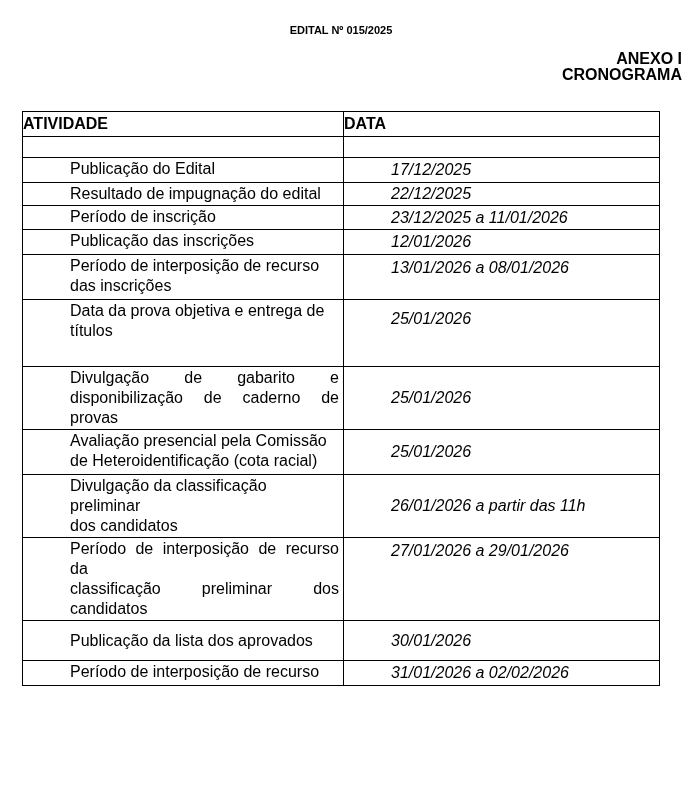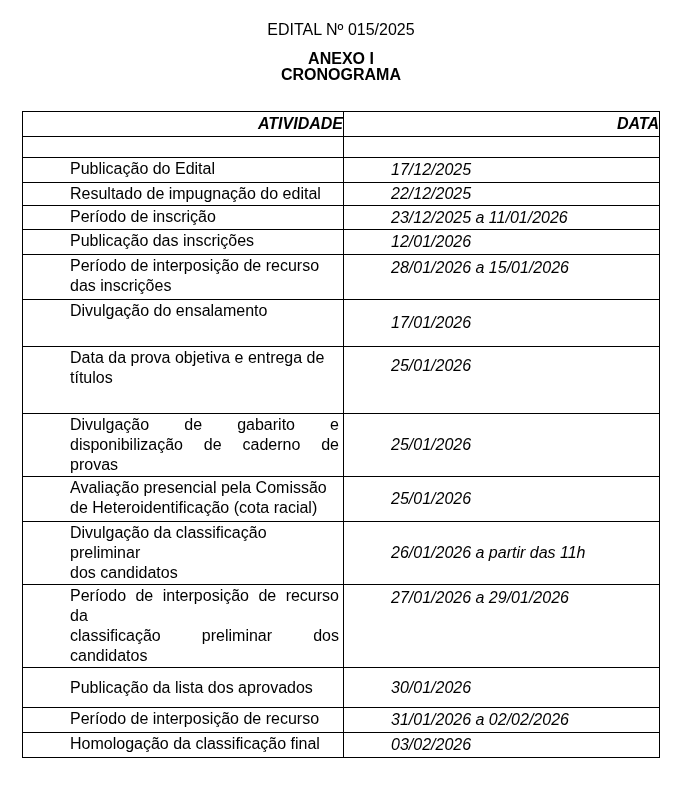"EDITAL Nº 015/2025" .doc-title { font-size: 16px -> 11px; font-weight: normal -> bold }
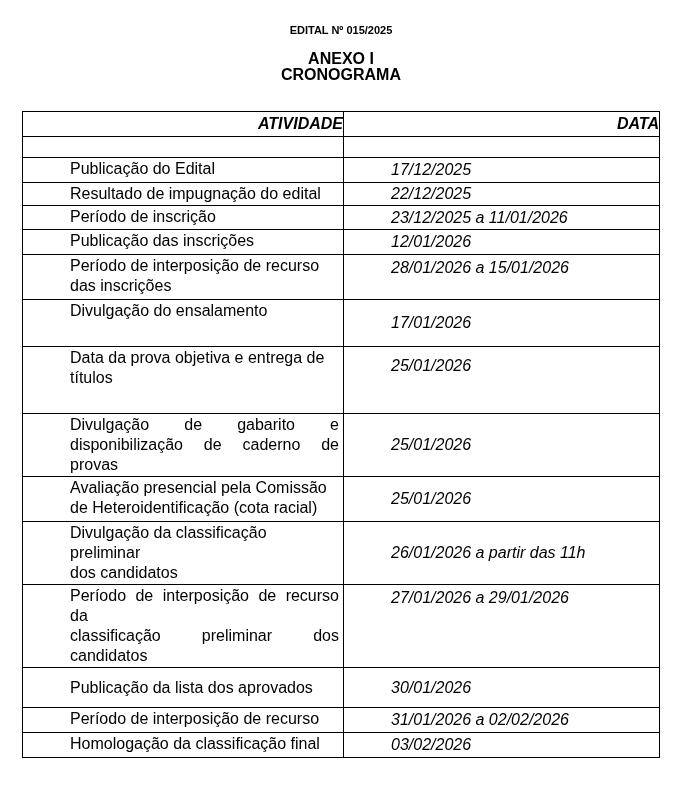"ANEXO I" .doc-subtitle { text-align: center -> right }
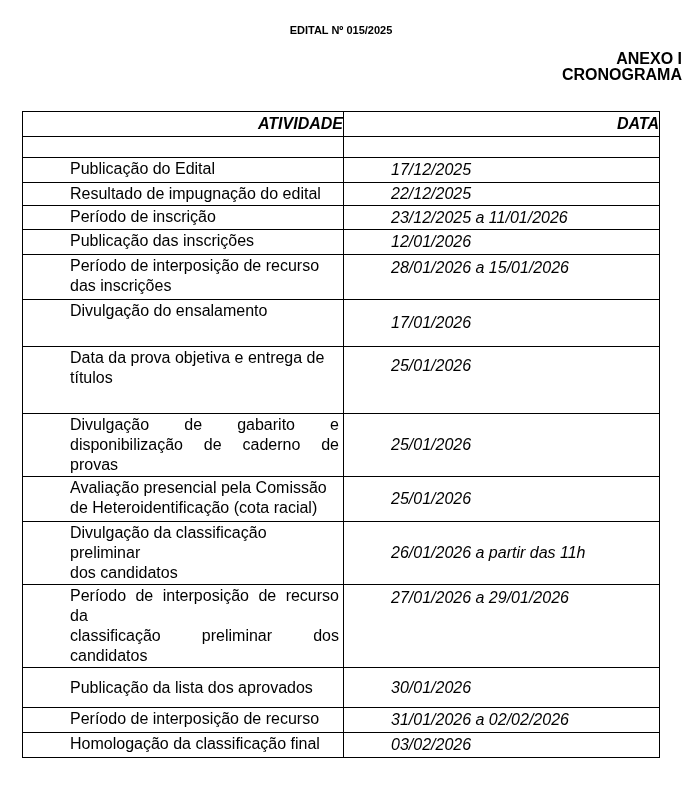"ATIVIDADE" table.schedule th { font-style: italic -> none; text-align: right -> left }
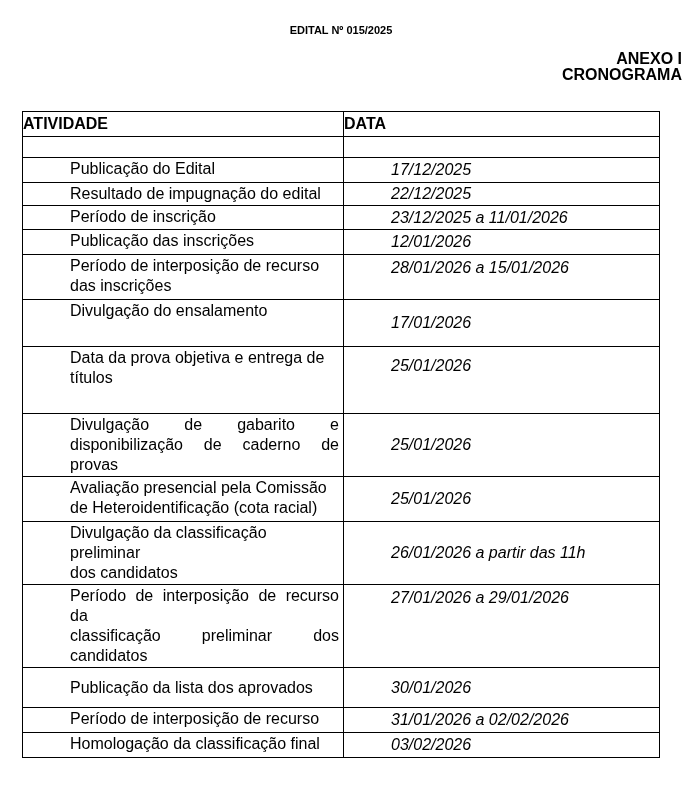"28/01/2026 a 15/01/2026" td.date { text: 28/01/2026 a 15/01/2026 -> 13/01/2026 a 08/01/2026 }
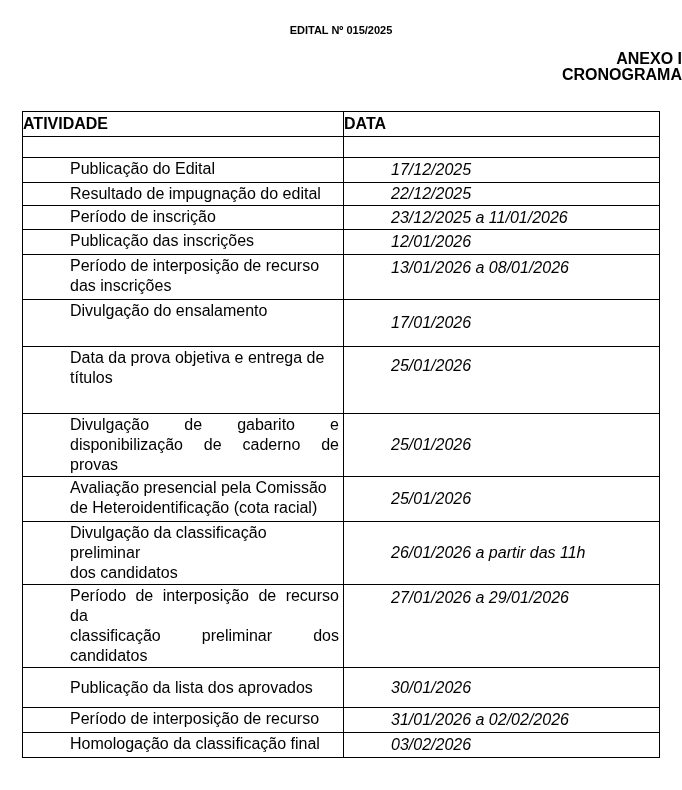"Divulgação do ensalamento" tr { html: <tr> <td> <div>Divulgação do ensalamento</div> </td> <td>17/01/2026</td> </tr> -> none }
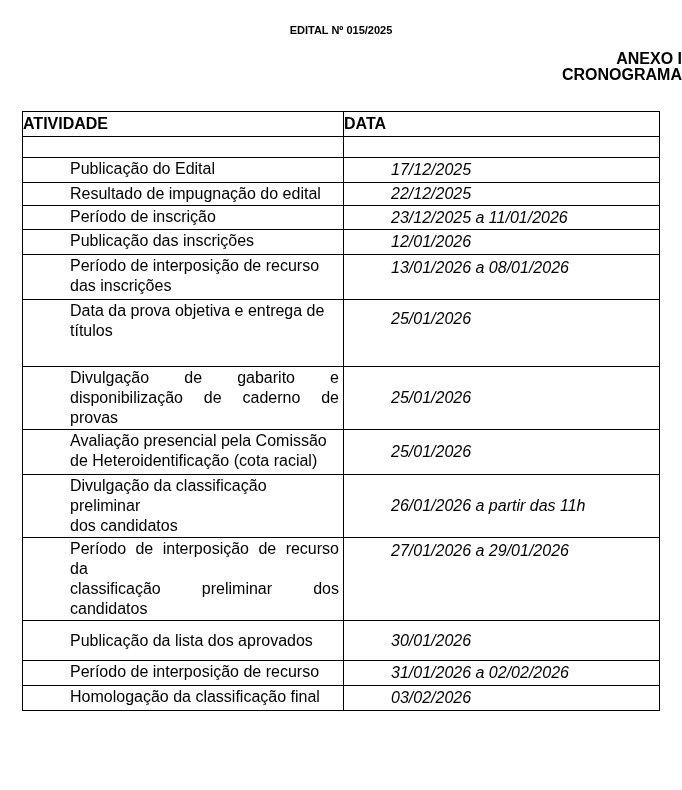"Homologação da classificação final" tr { html: <tr> <td> <div>Homologação da classificação final</div> </td> <td>03/02/2026</td> </tr> -> none }
